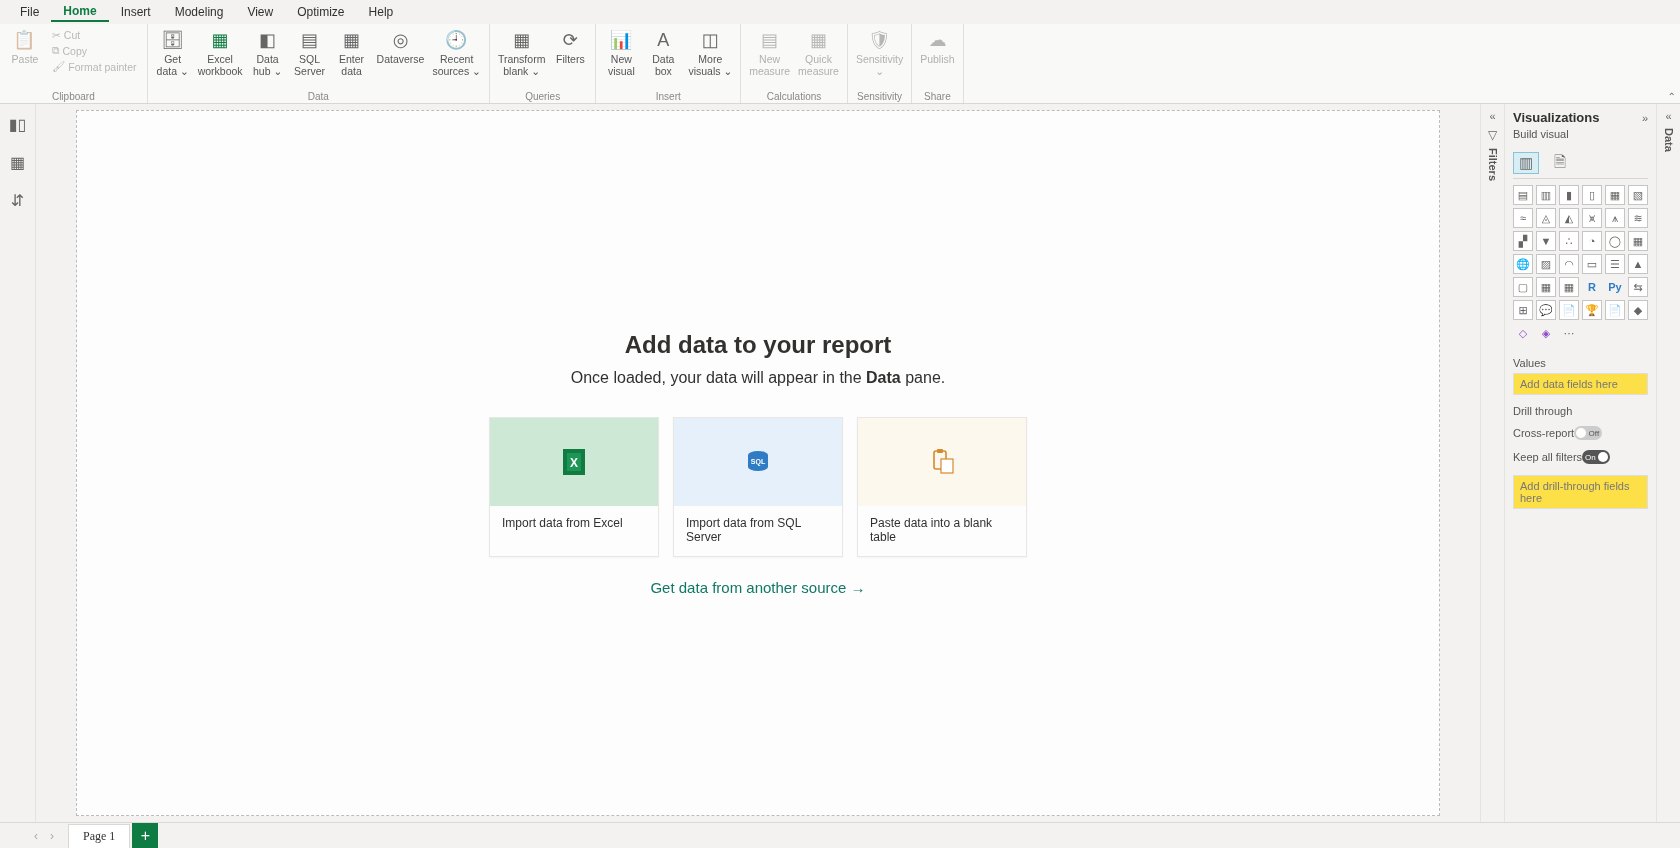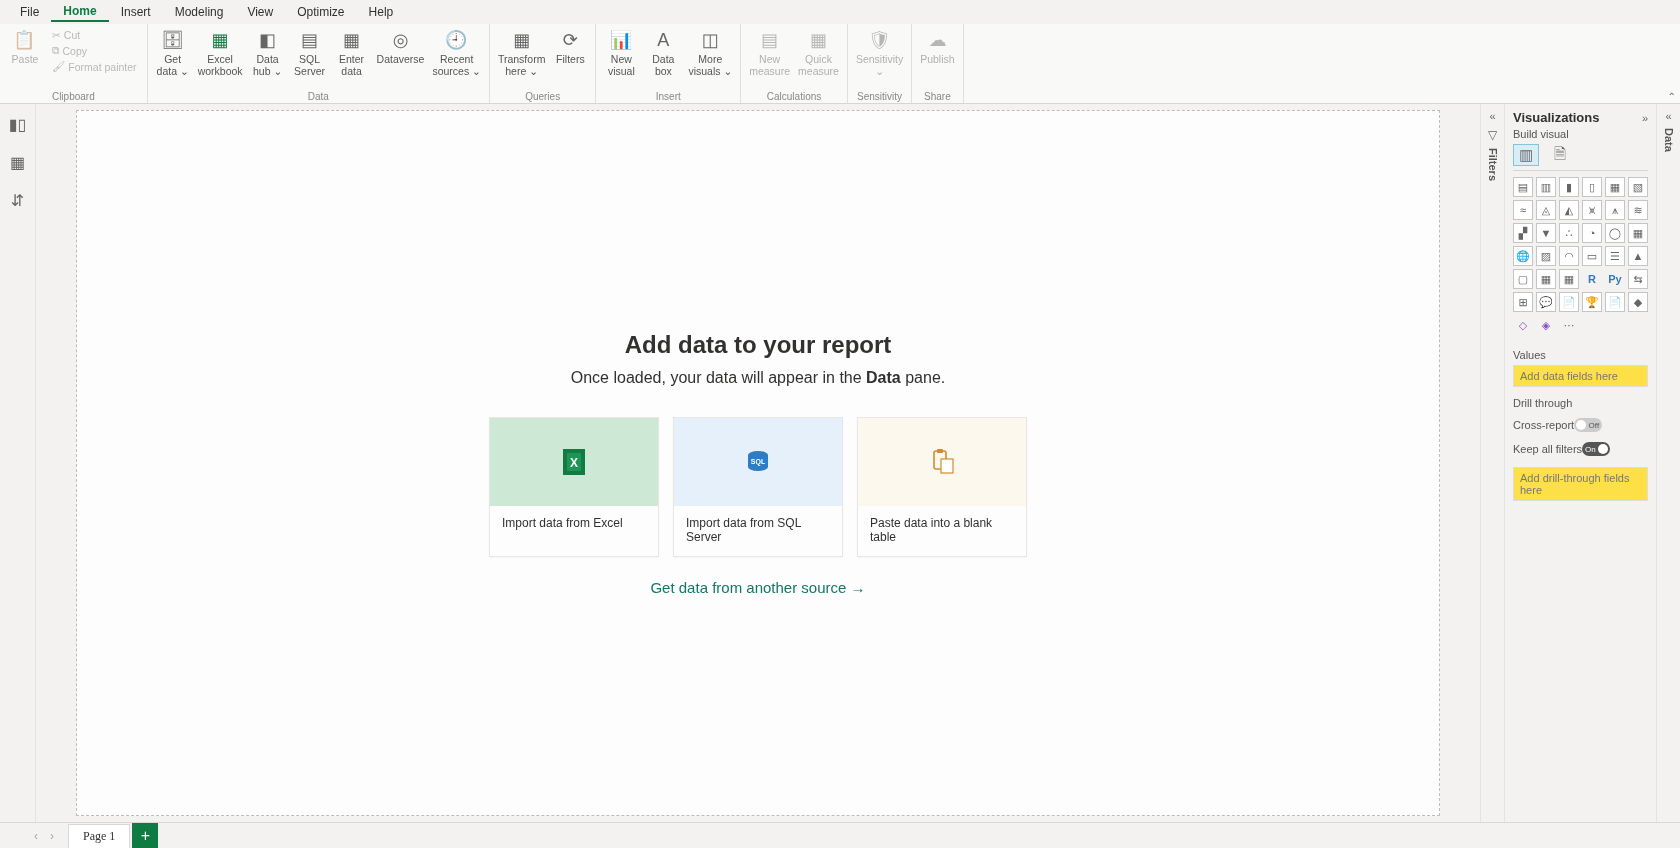"Transform" span.lbl { text: here -> blank }
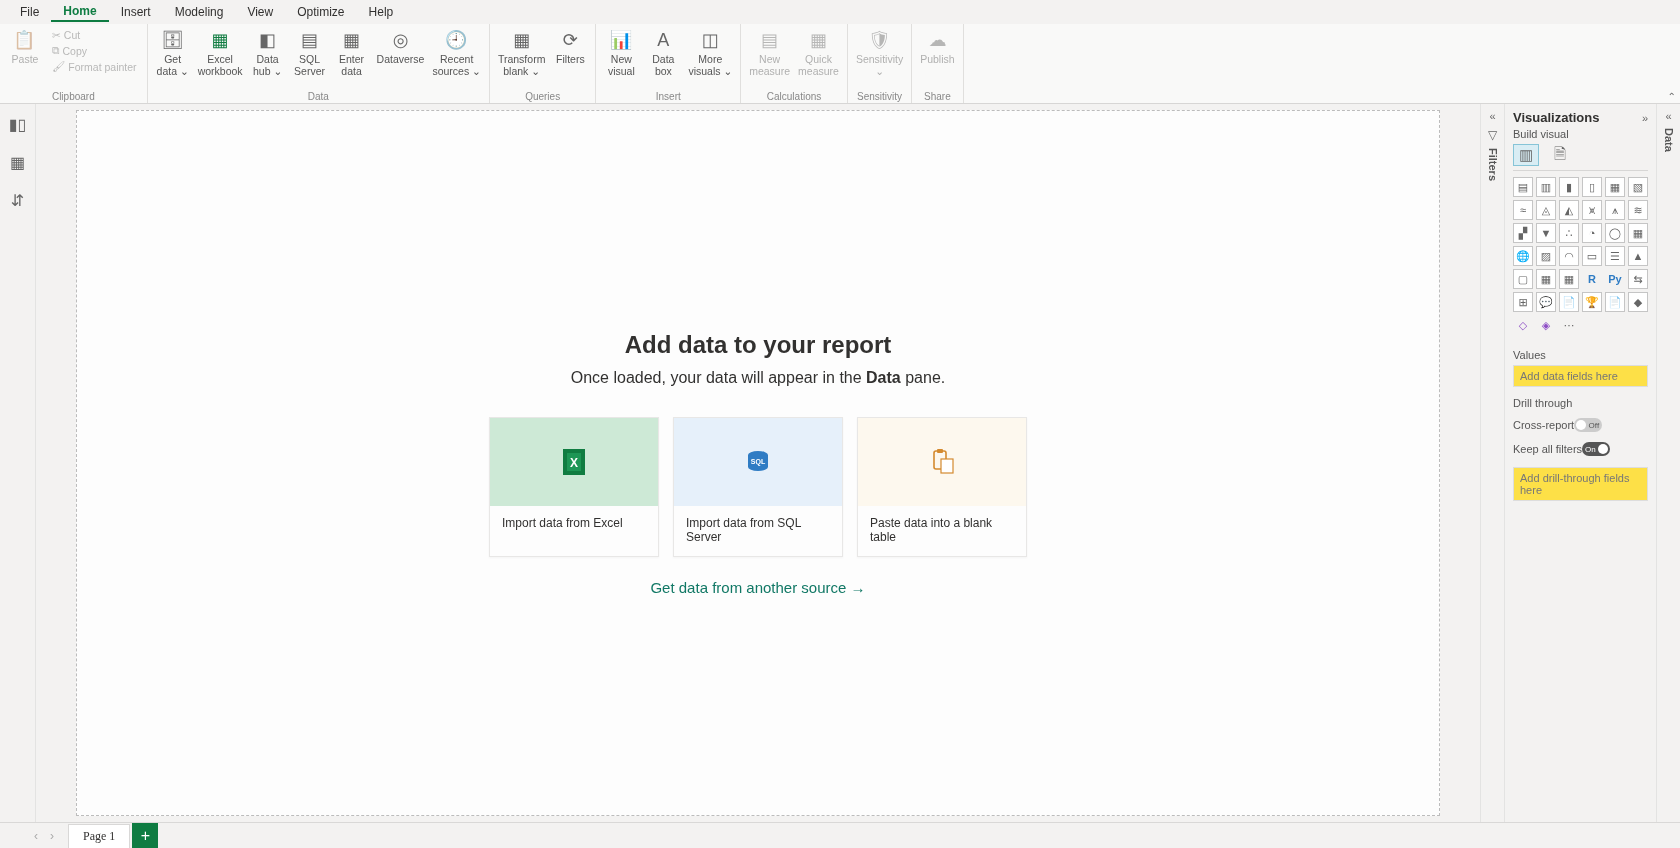"Build visual" .vis-sub { margin-bottom: 4px -> 12px }
